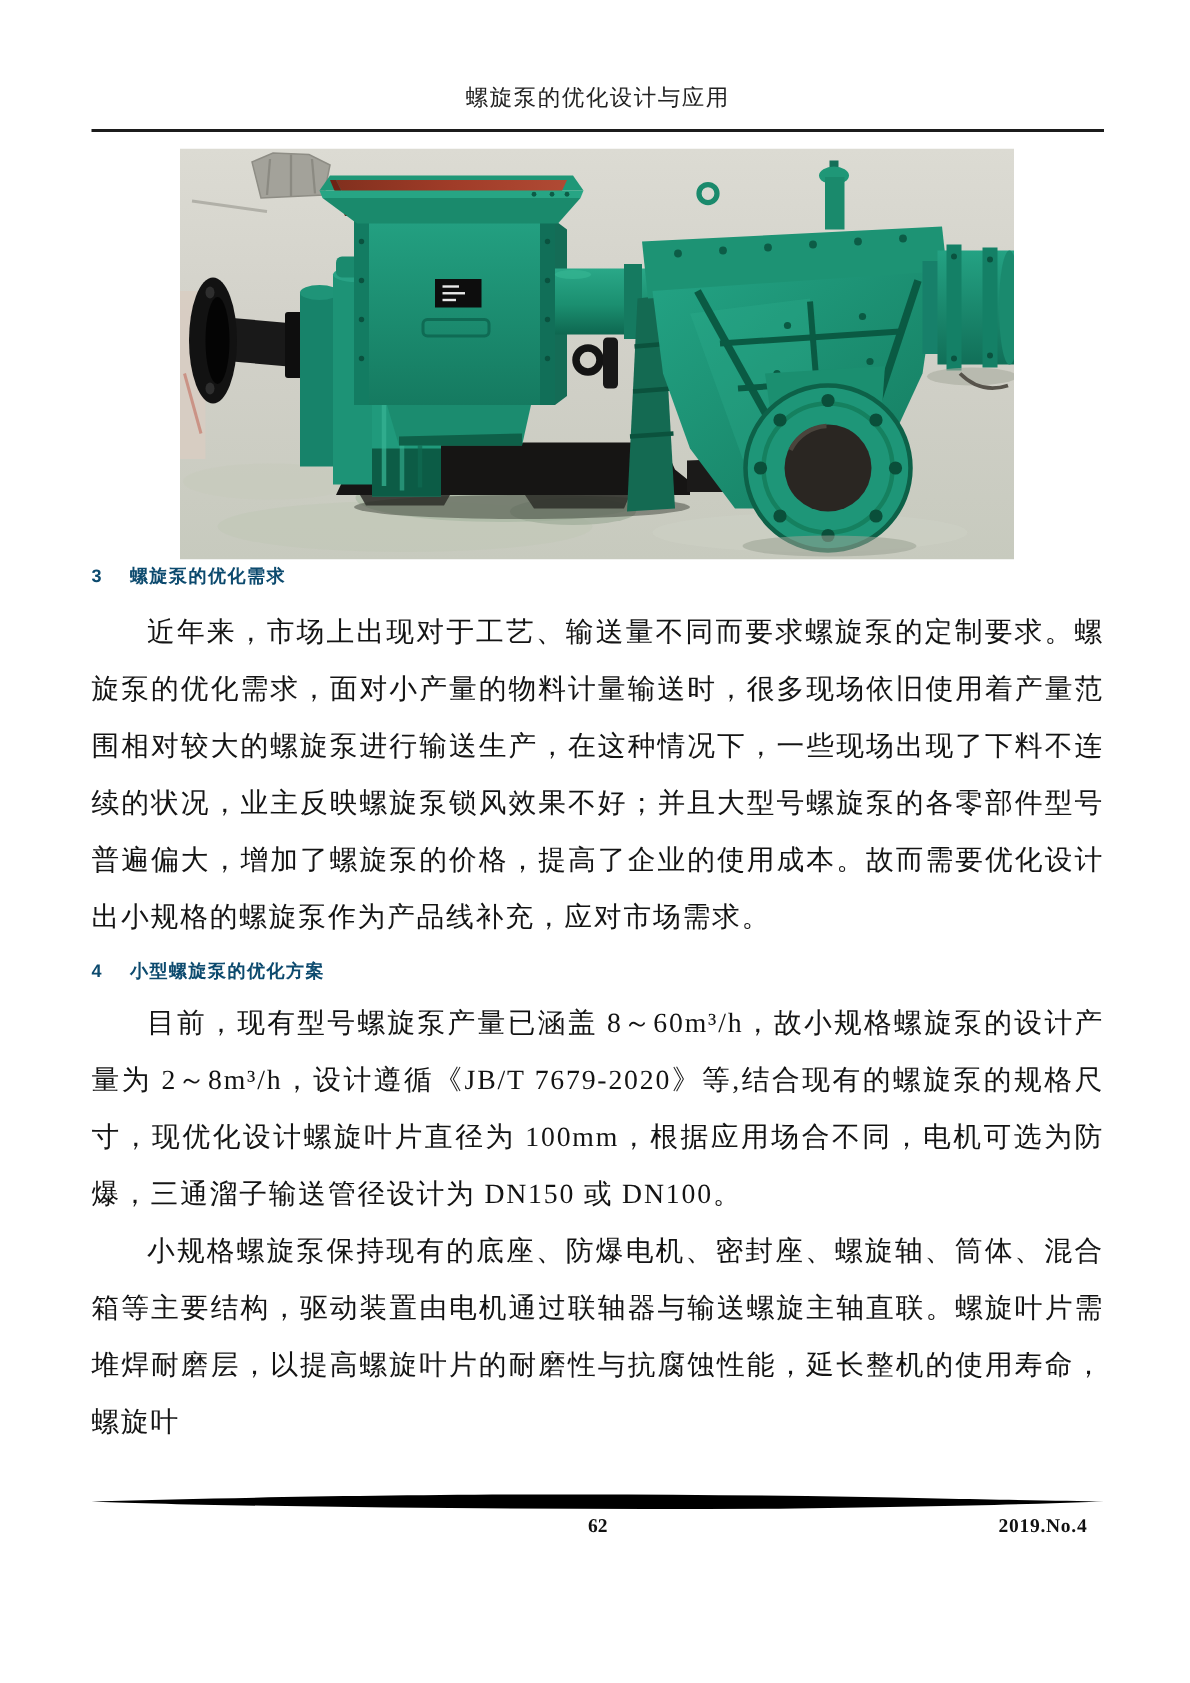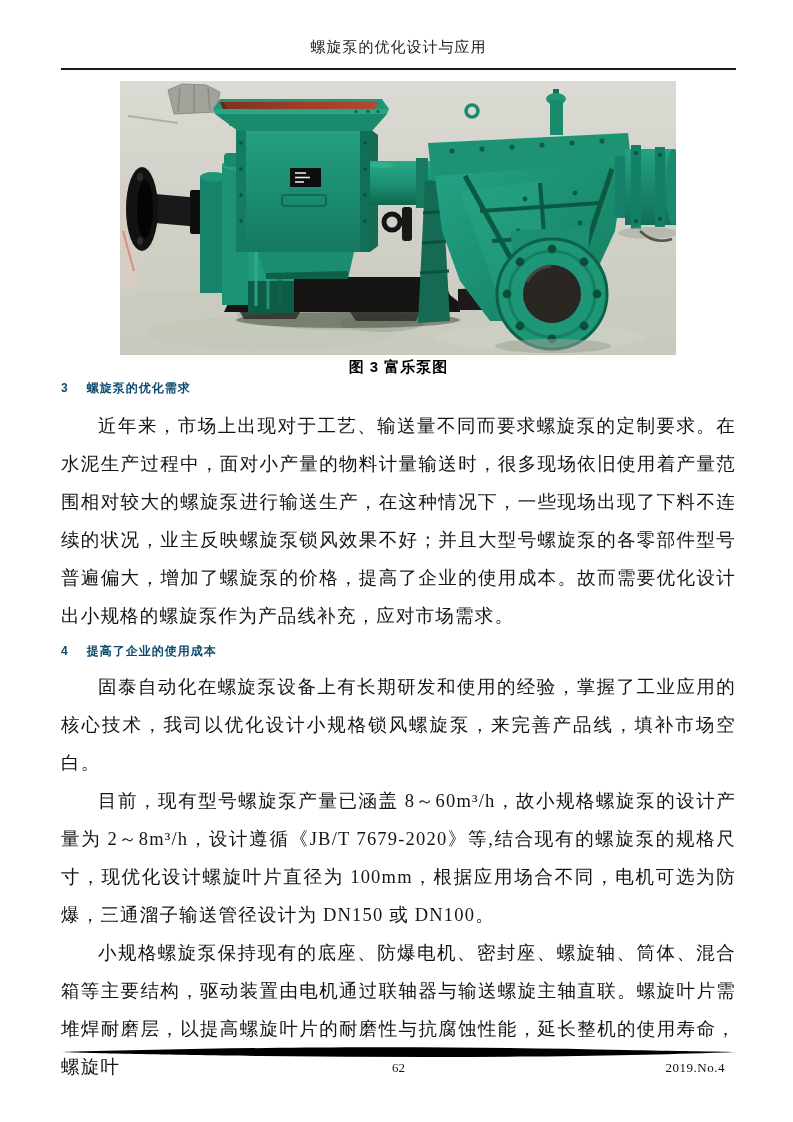"螺旋泵的优化设计与应用" .doc-header-title { padding-top: 38px -> 56px }
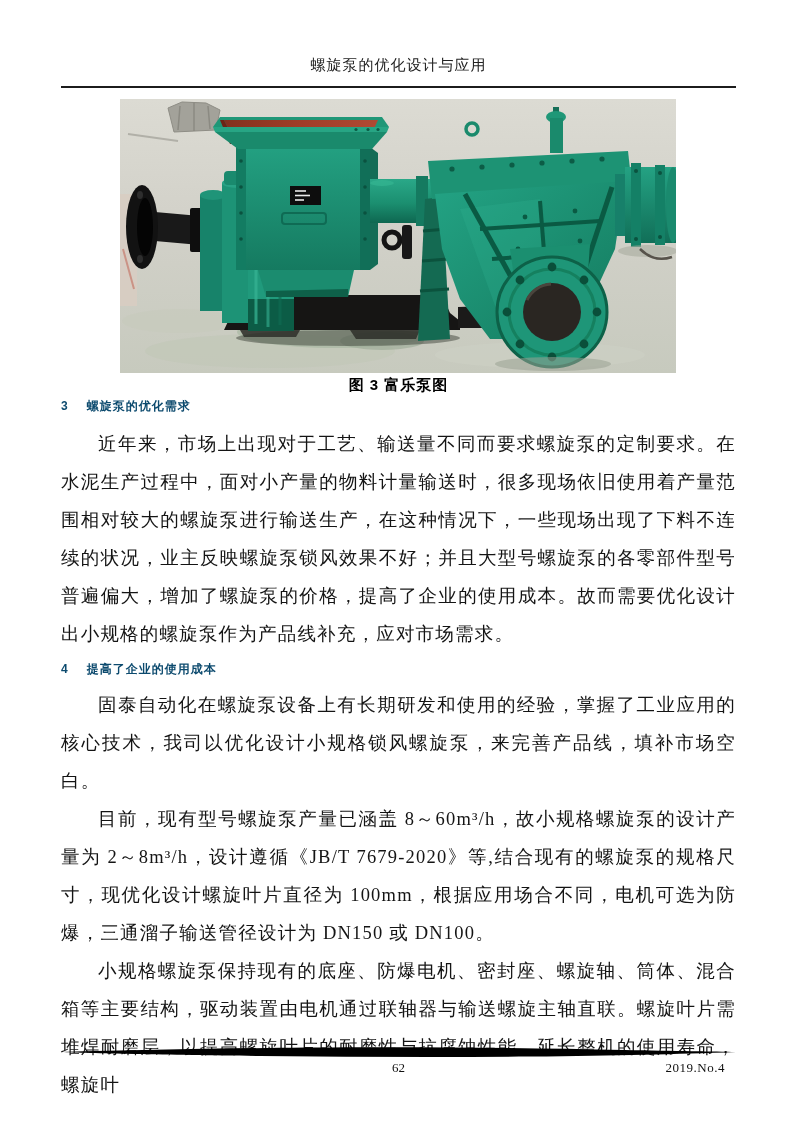"图 3 富乐泵图" figcaption.figure-caption { html: <figcaption>图 3 富乐泵图</figcaption> -> none }
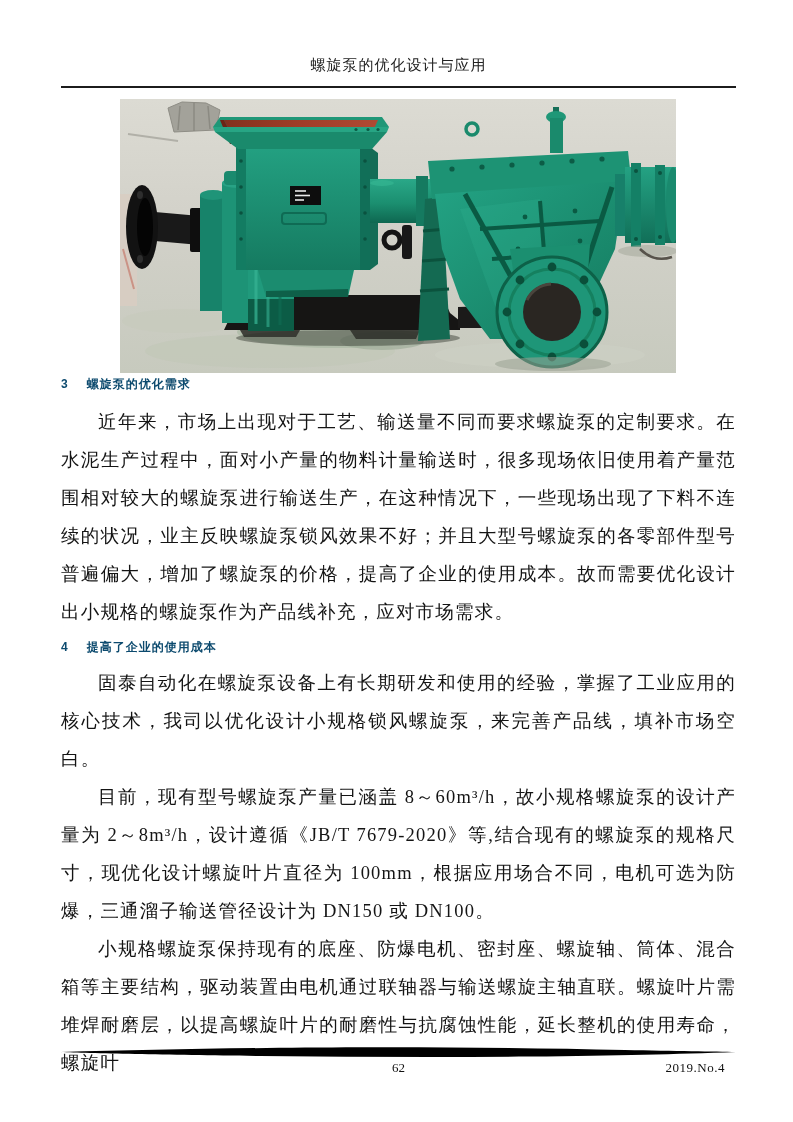"近年来，市场上出现对于工艺、输送量不同而要求螺旋泵的定制要求。在水泥生产过程中，" p.body-par { text: 在水泥生产过程中 -> 螺旋泵的优化需求 }
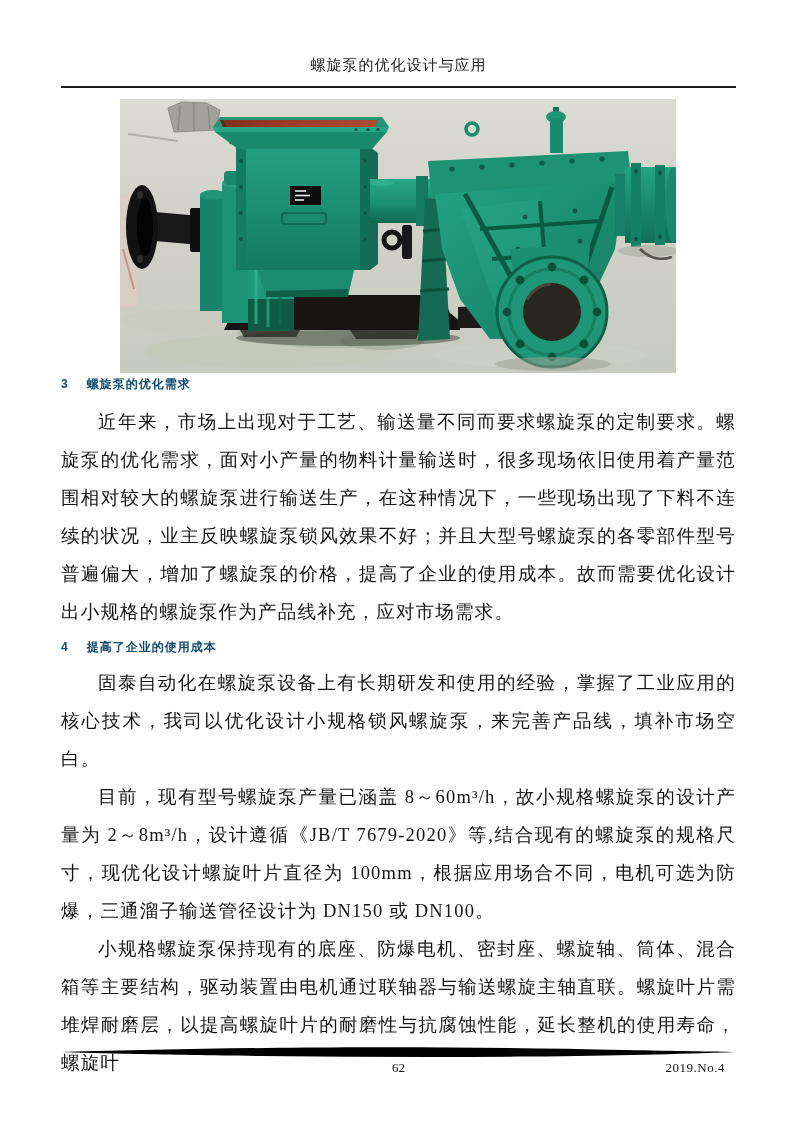"提高了企业的使用成本" span { text: 提高了企业的使用成本 -> 小型螺旋泵的优化方案 }
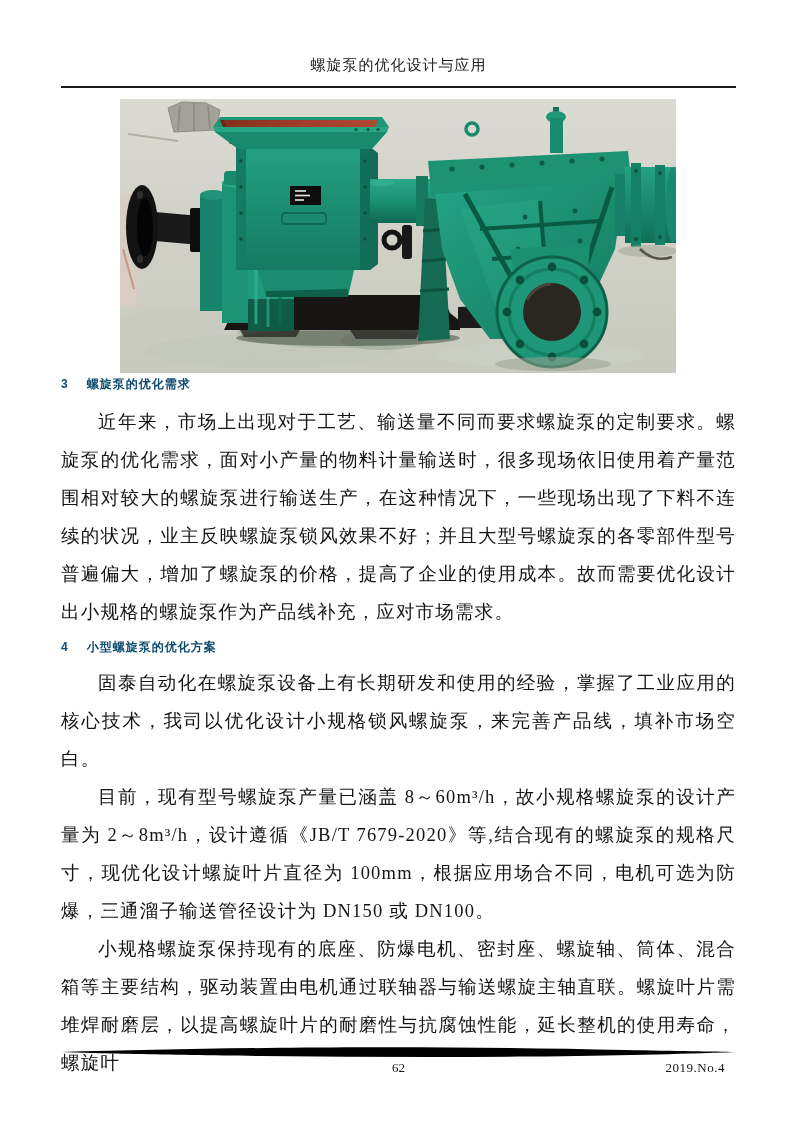"固泰自动化在螺旋泵设备上有长期研发和使用的经验，掌握了工业应用的核心技术，我司以" p.body-par { html: <p>固泰自动化在螺旋泵设备上有长期研发和使用的经验，掌握了工业应用的核心技术，我司以优化设计小规格锁风螺旋泵，来完善产品线，填补市场空白。</p> -> none }
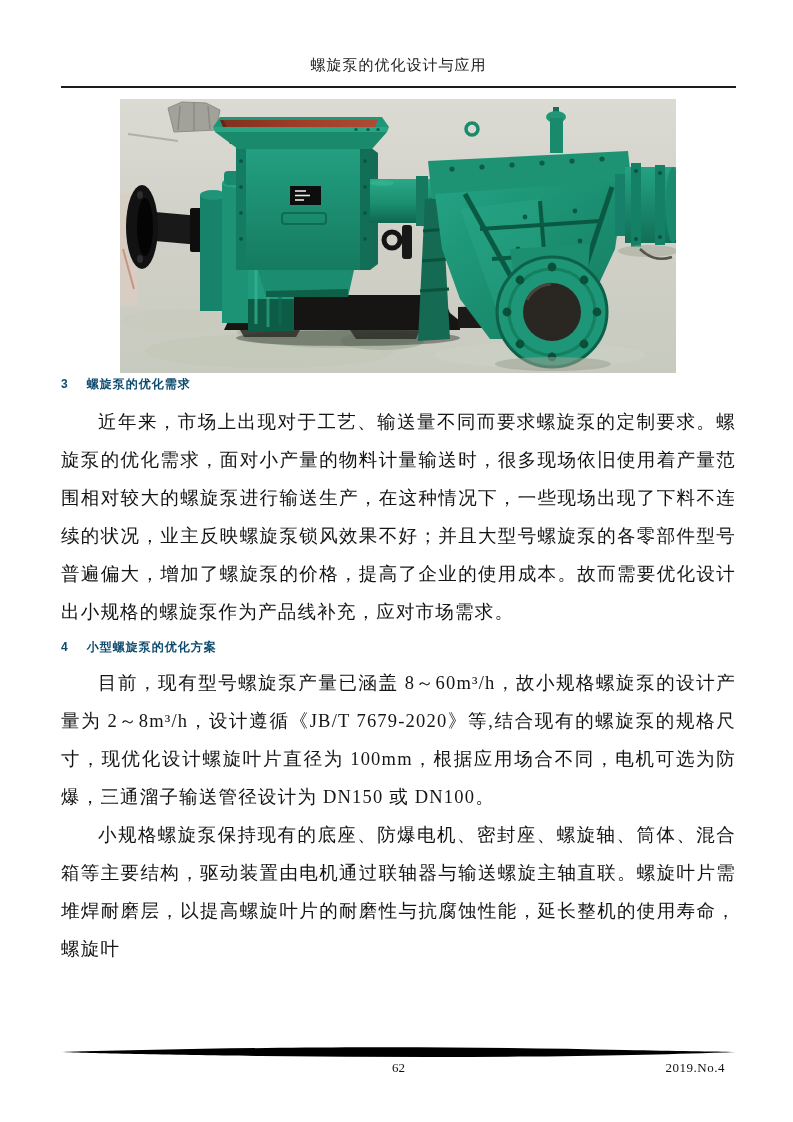"62" .doc-footer { font-weight: none -> bold; top: 1046px -> 995px }
